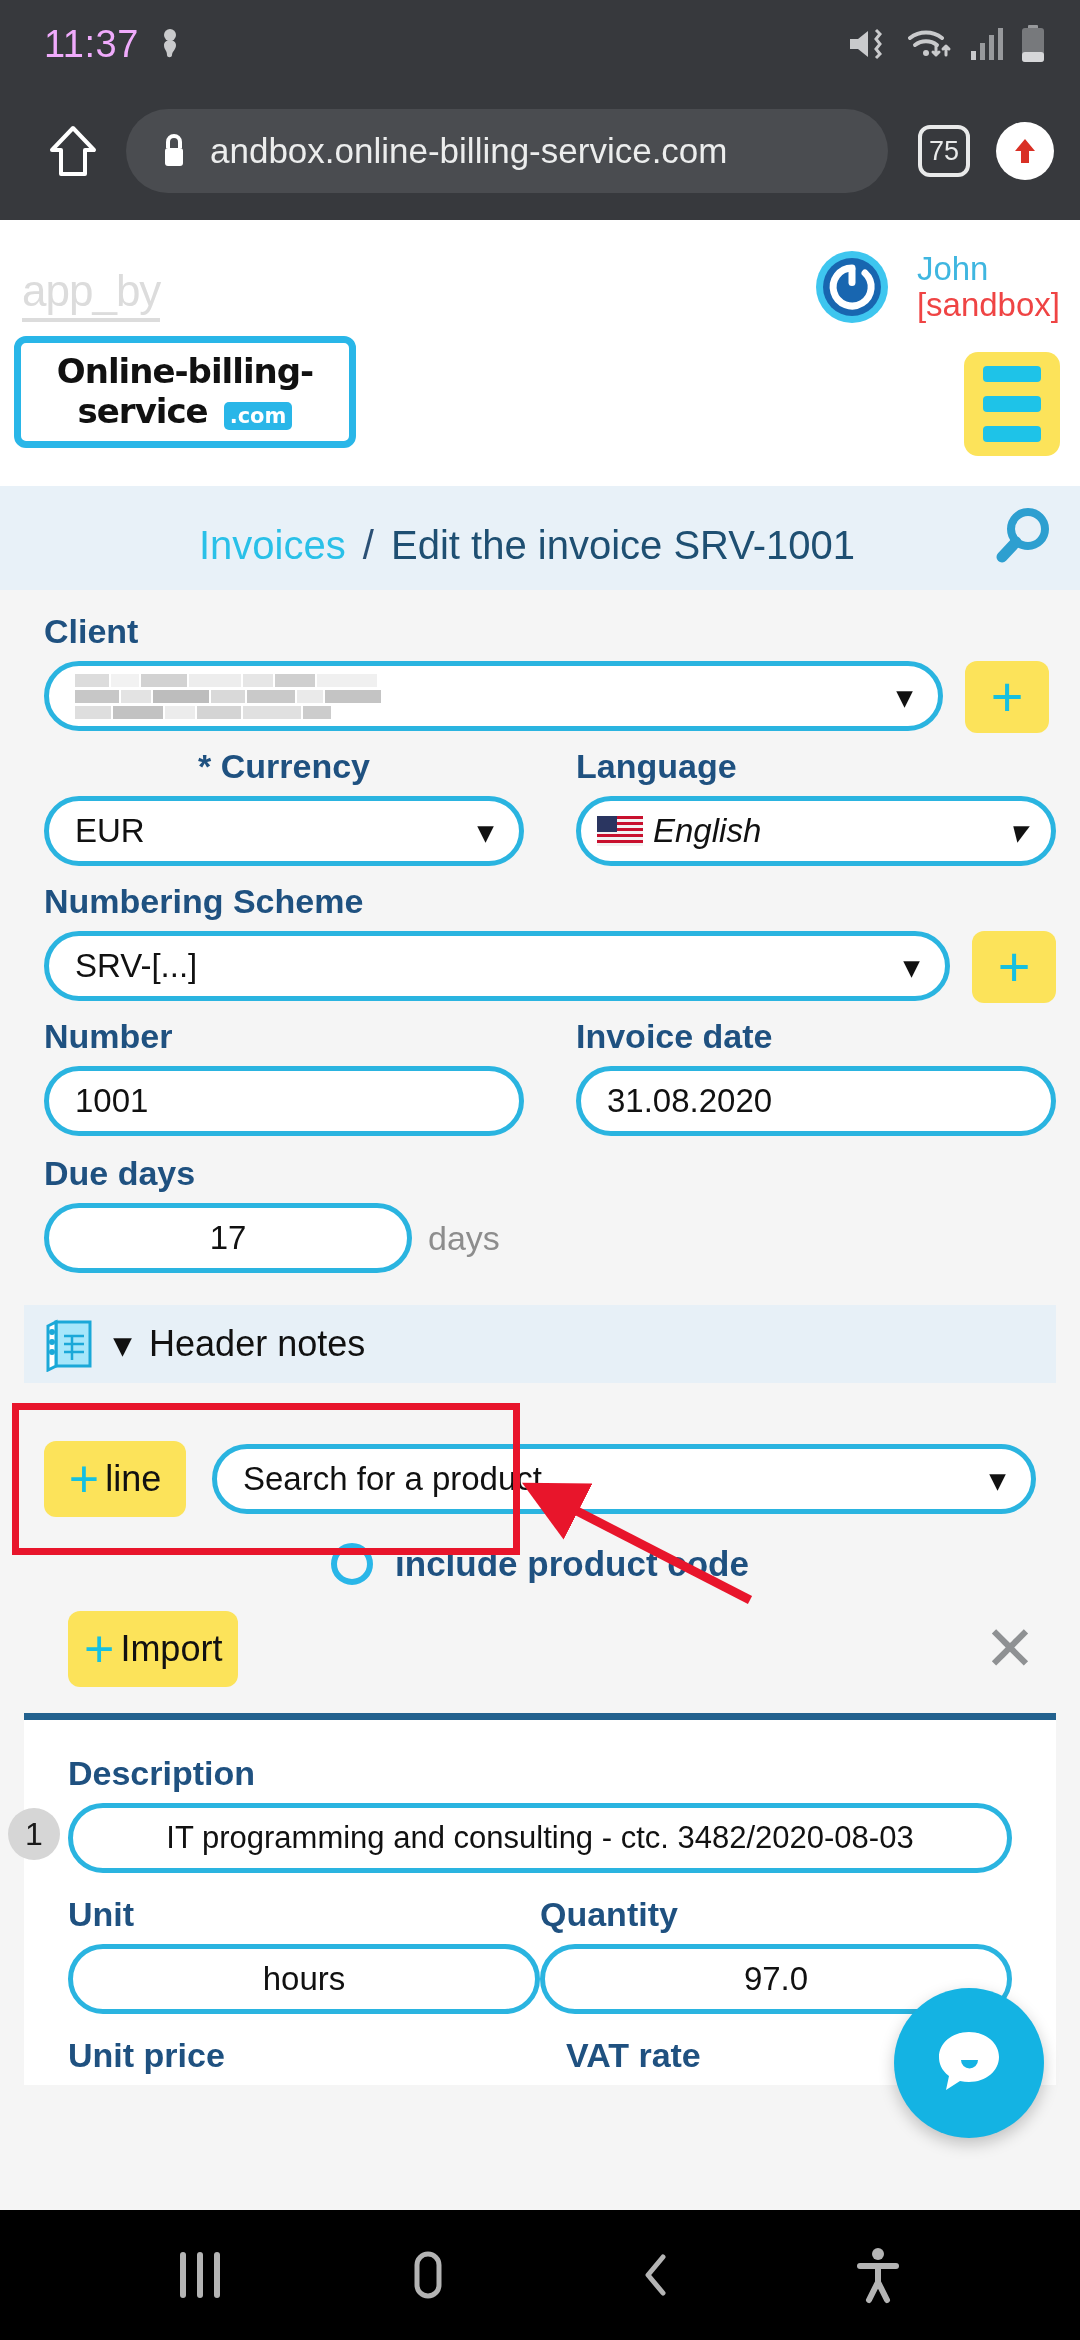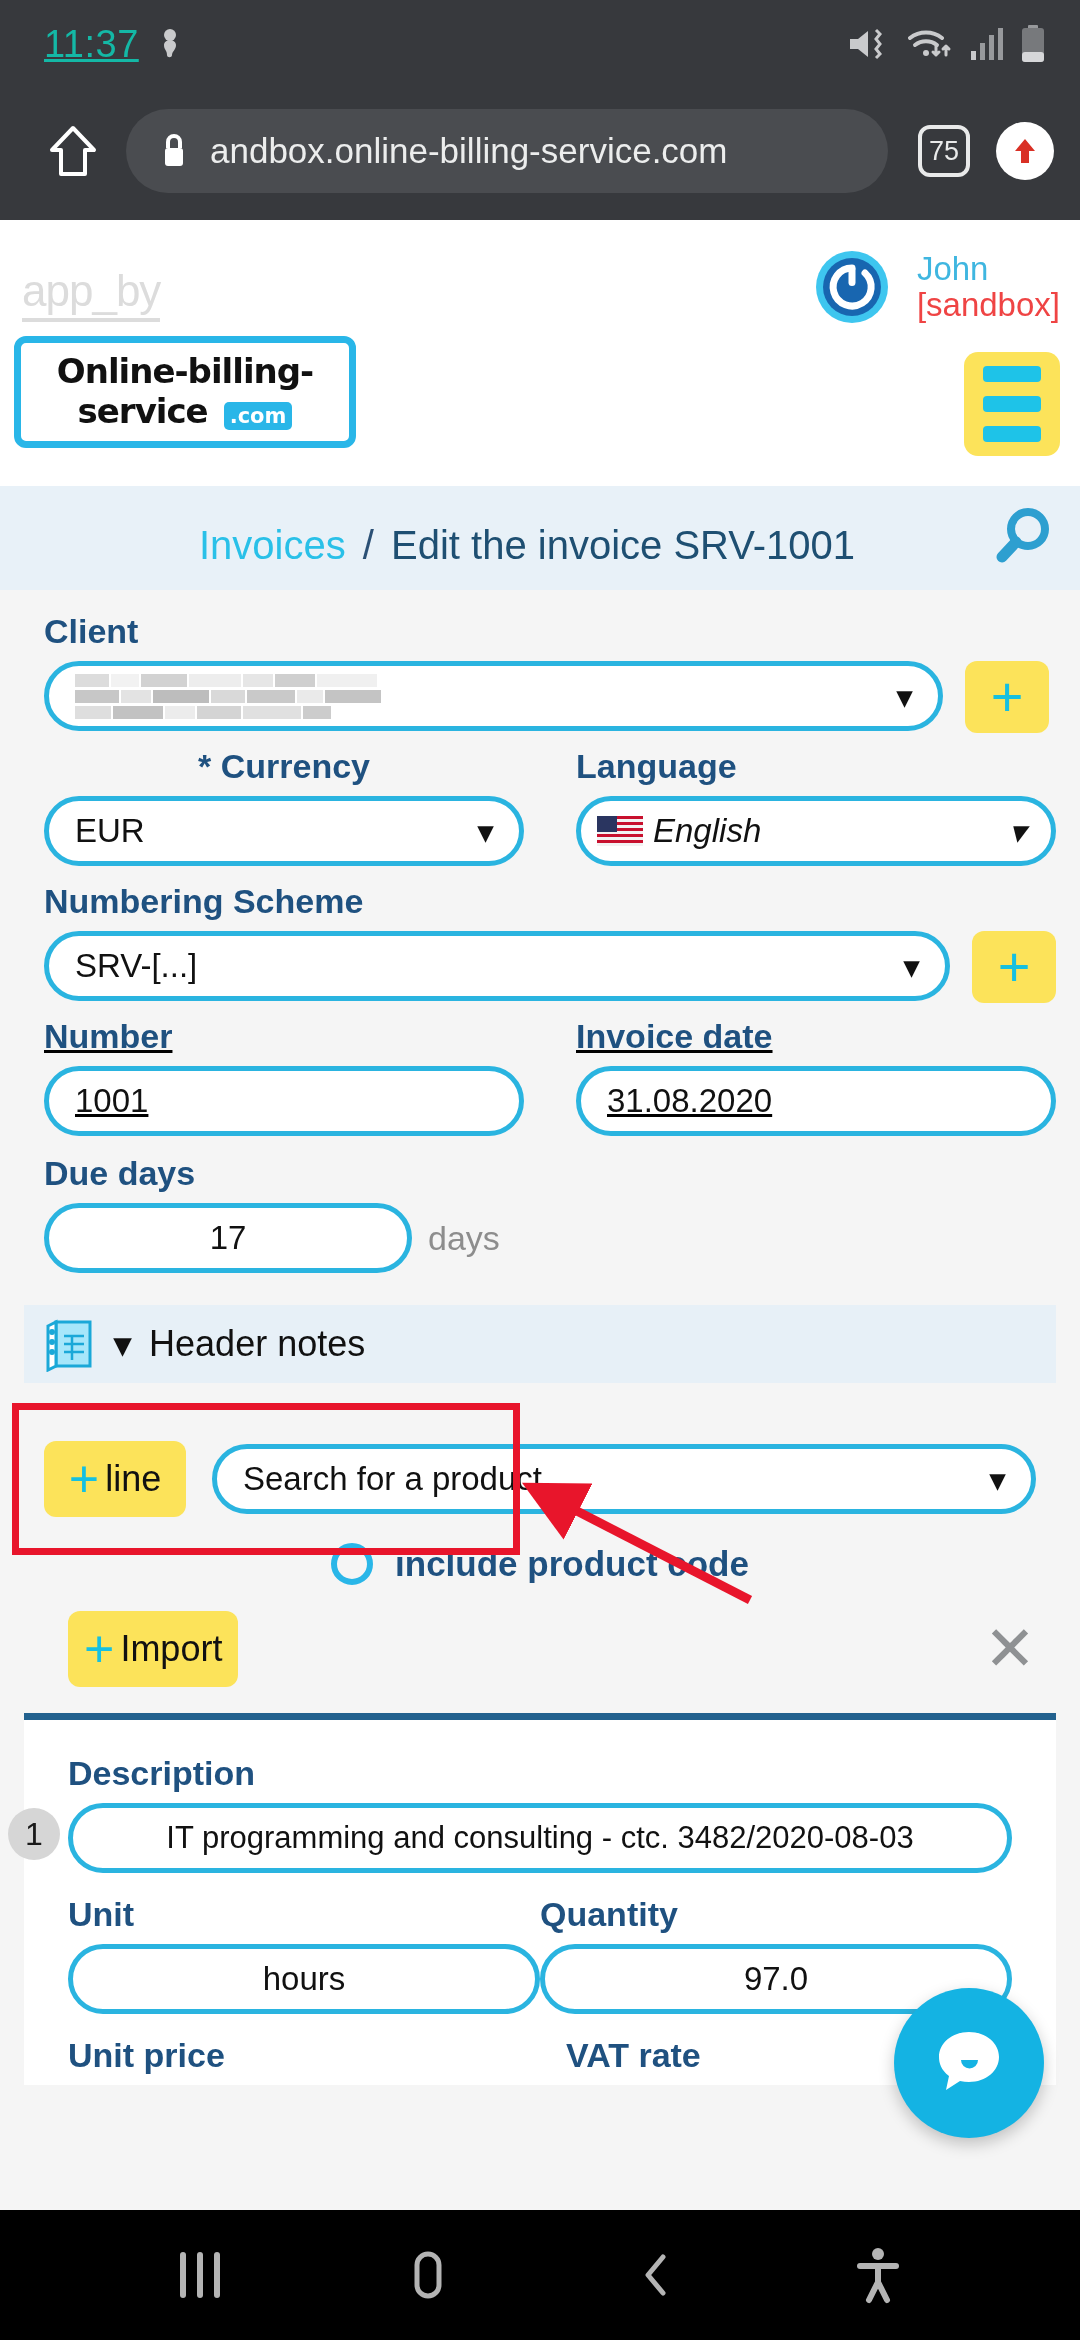"11:37" .sb-time { color: #14b8a6 -> #f0abfc; text-decoration: underline -> none }
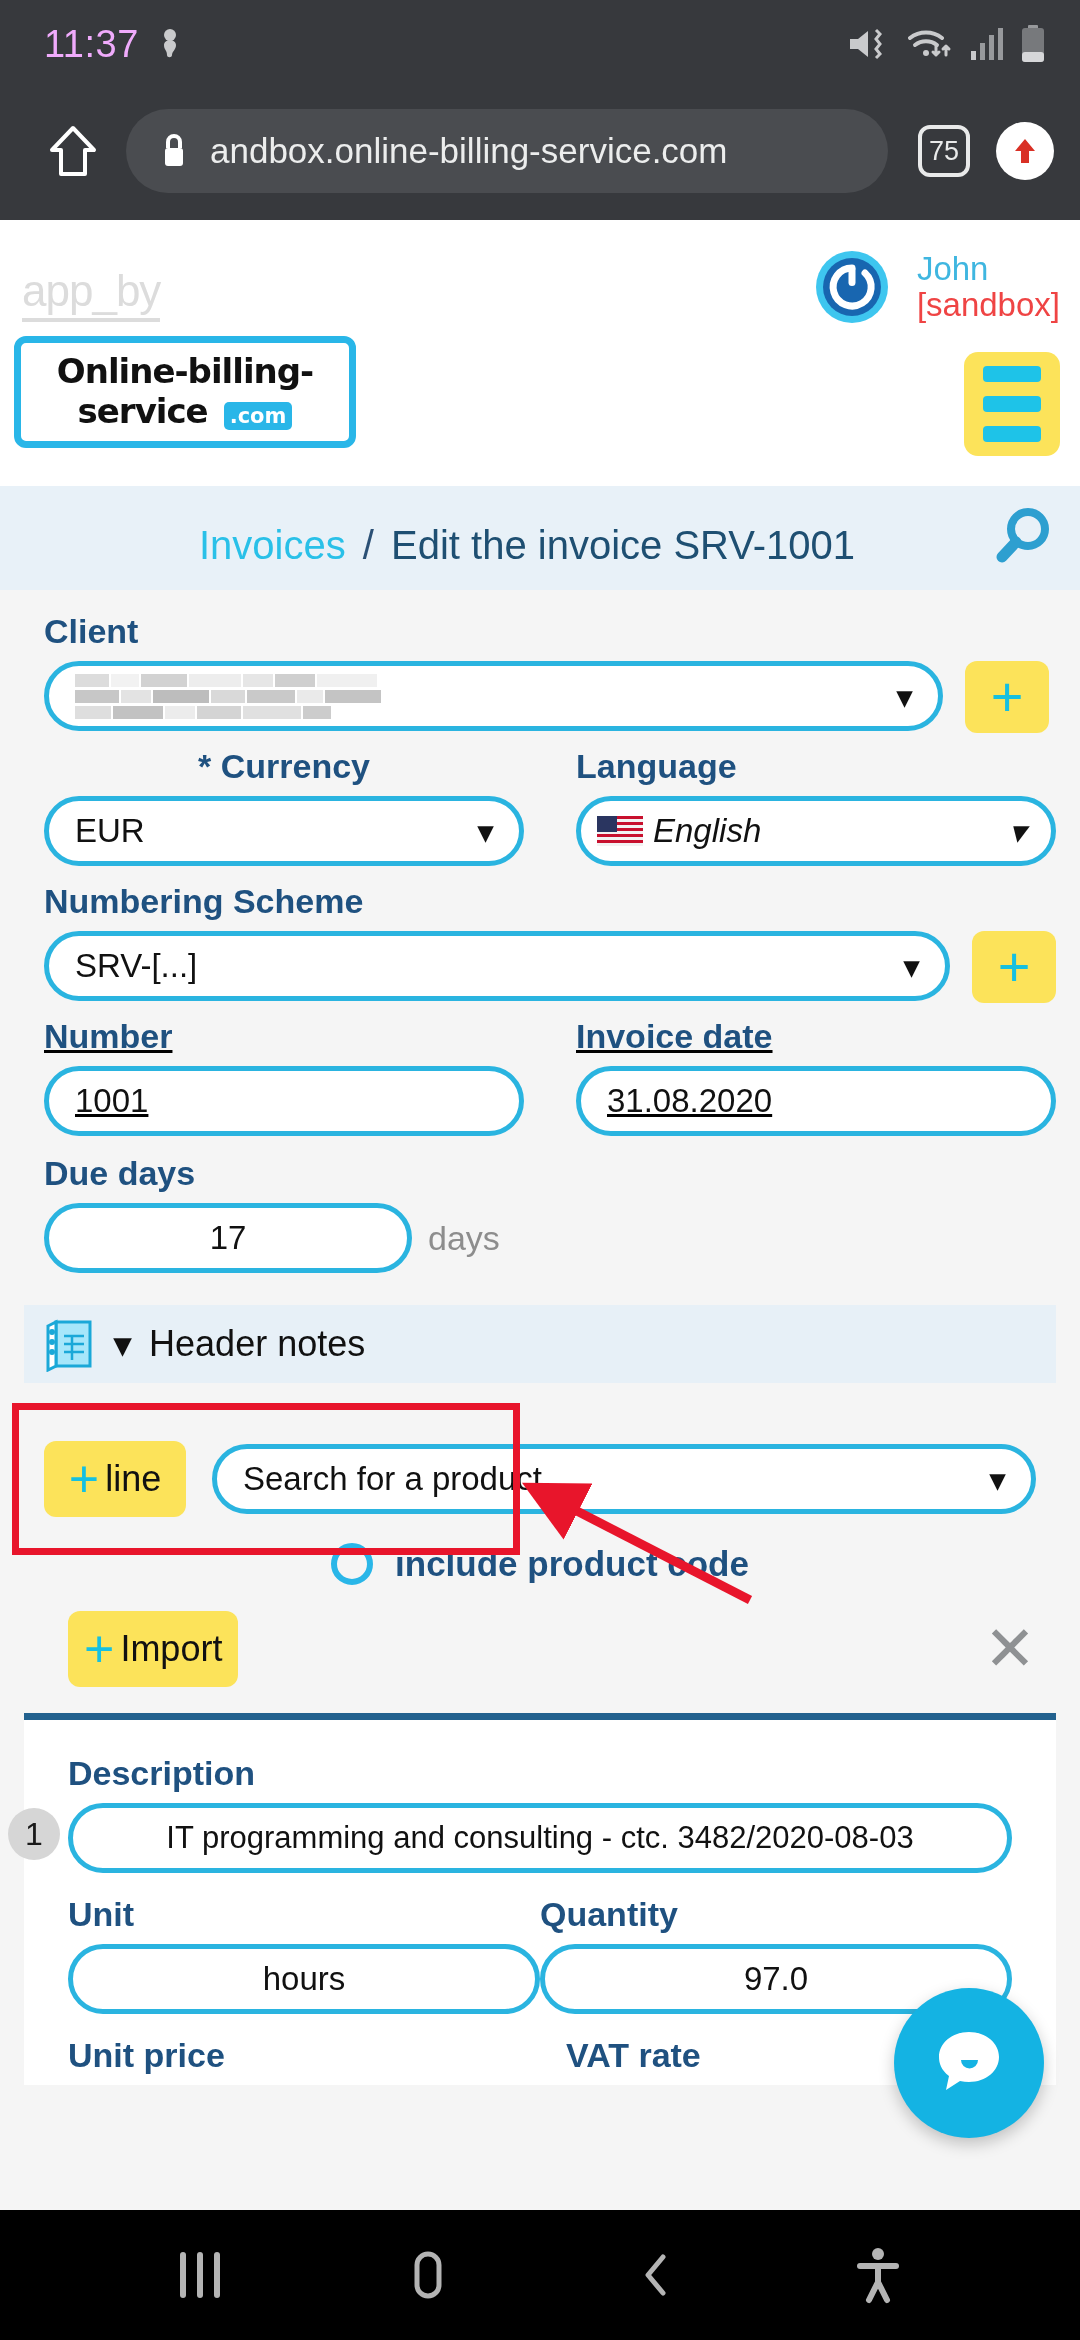"Number" div { text-decoration: underline -> none }
